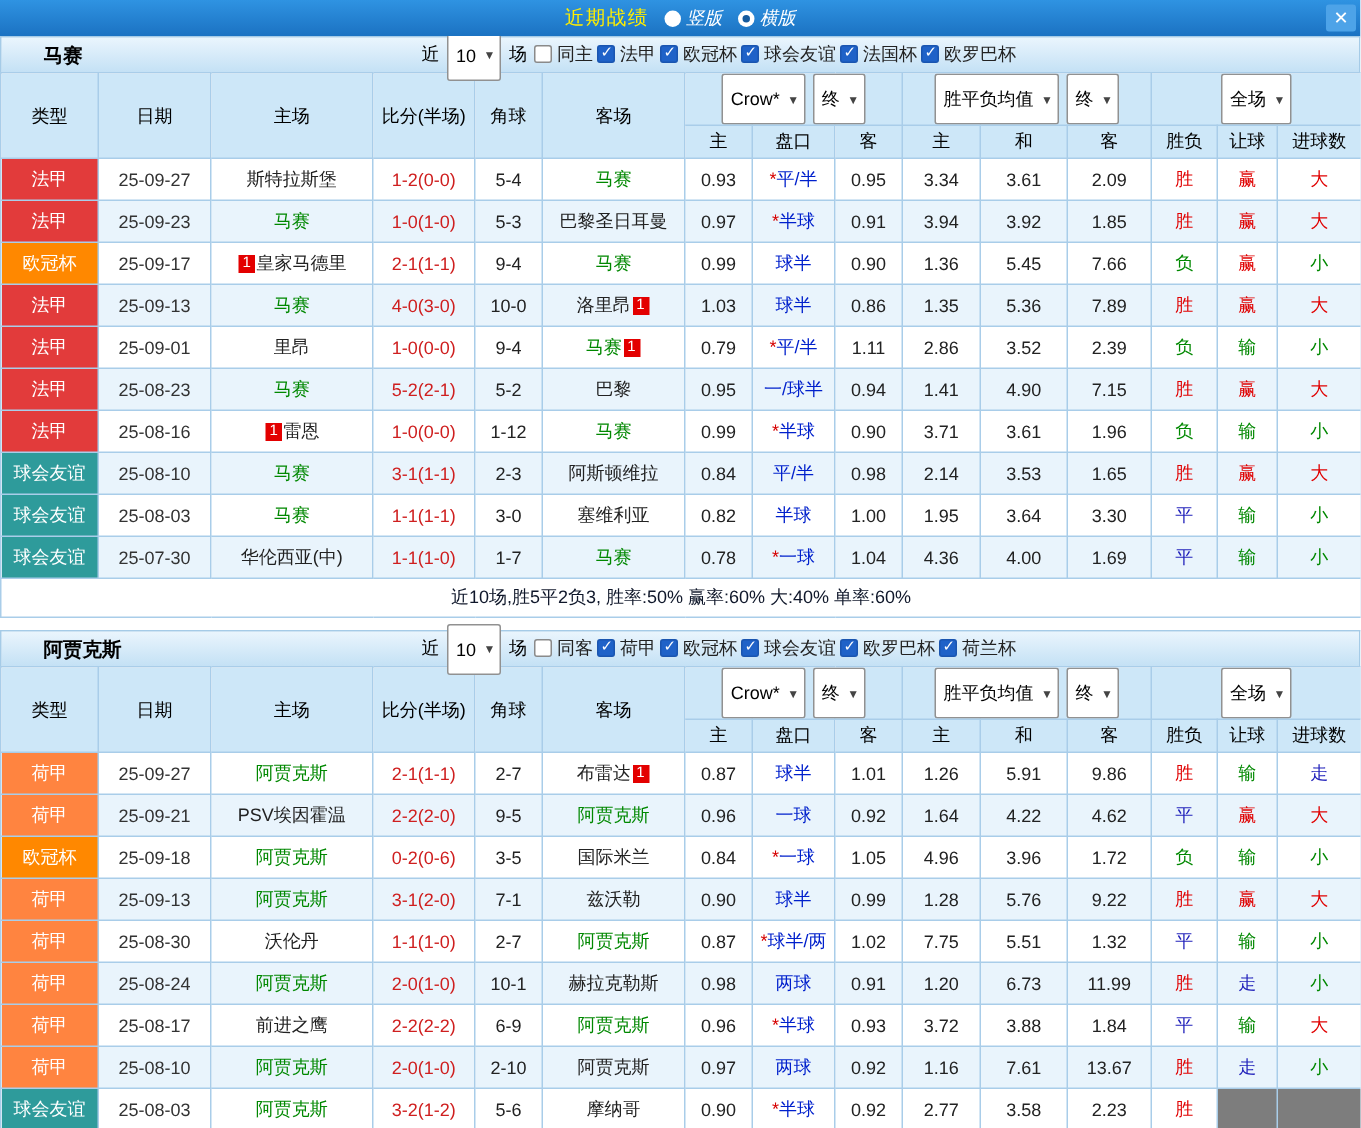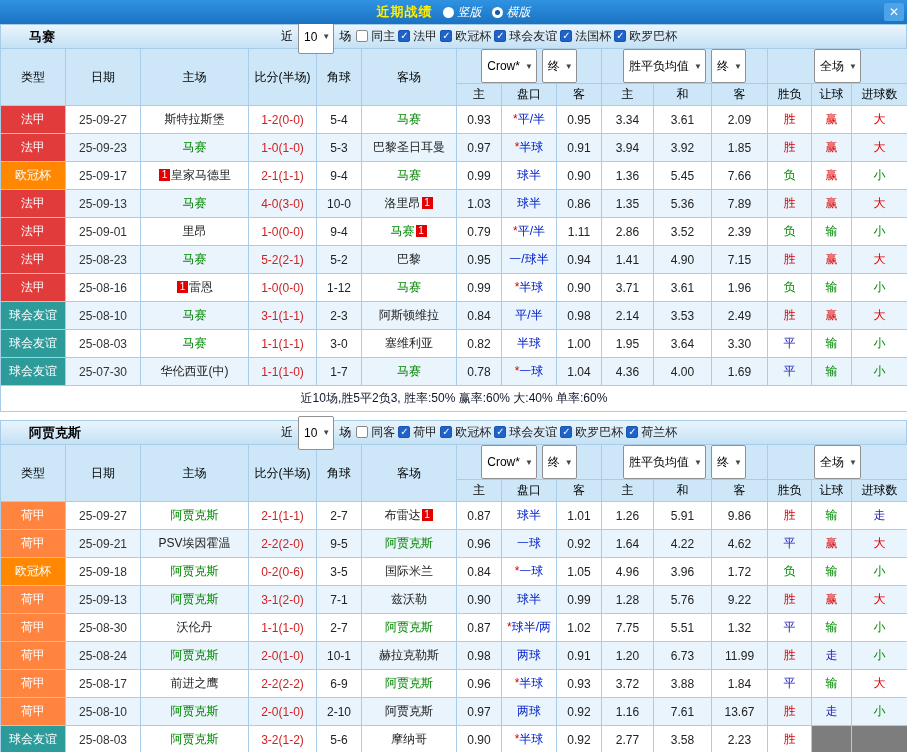"近期战绩" .topbar .title { font-weight: bold -> normal }
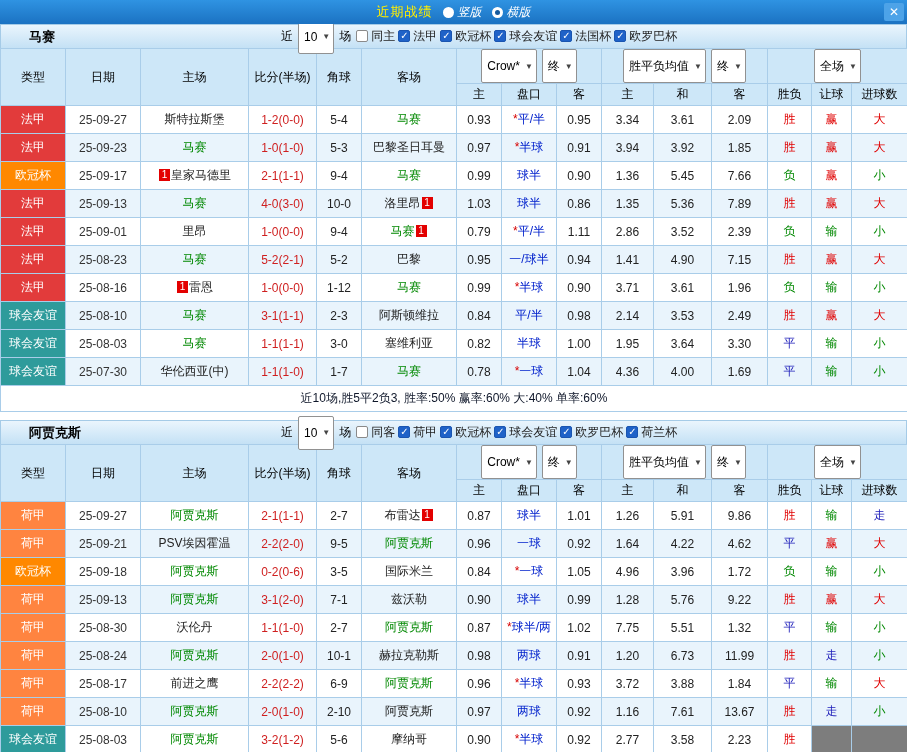"2.49" td.odds { text: 2.49 -> 1.65 }
